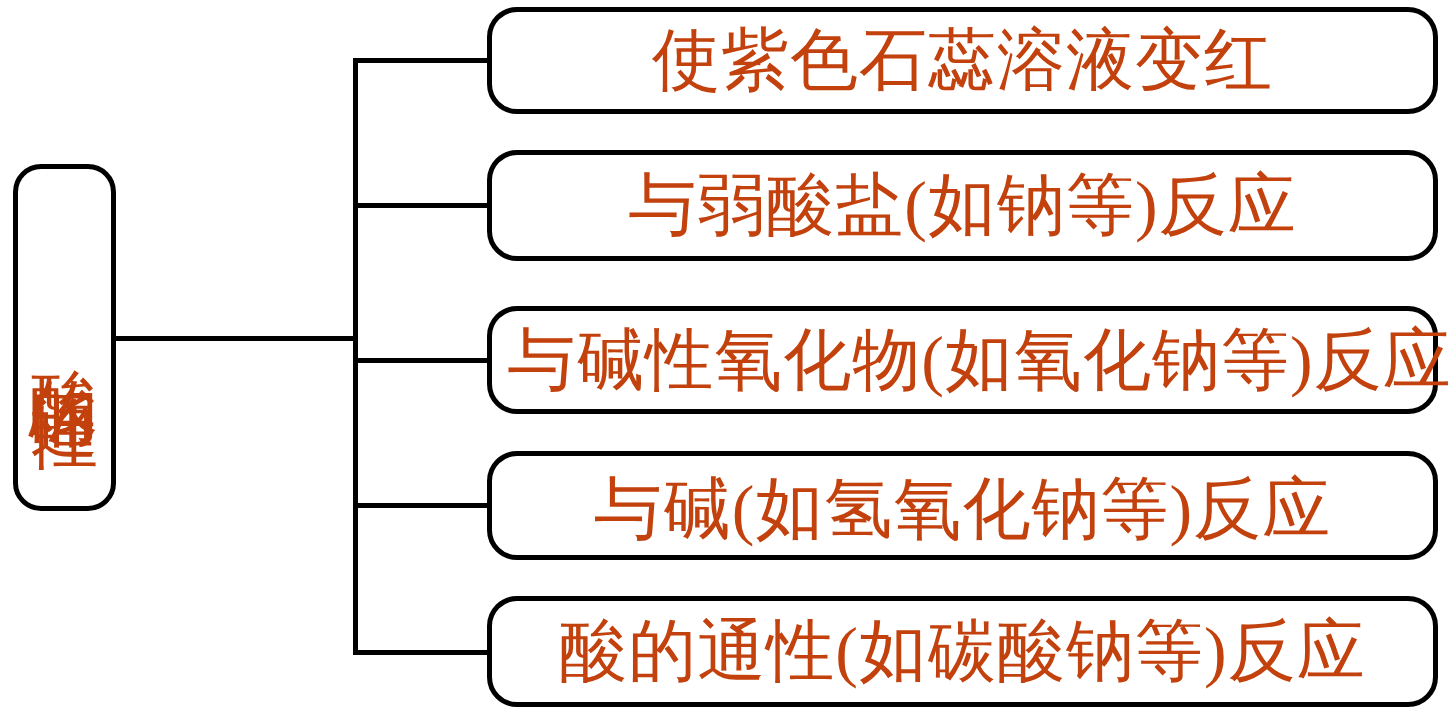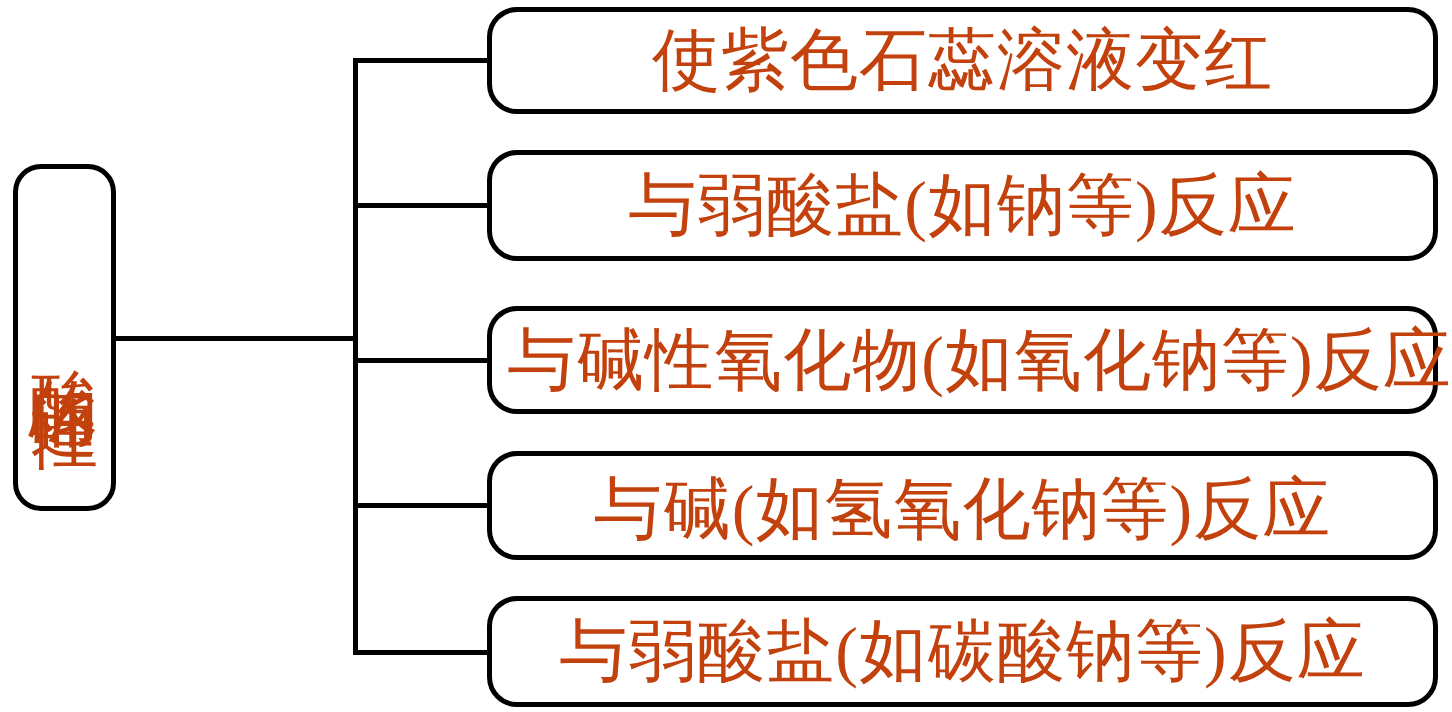"与弱酸盐(如碳酸钠等)反应" span { text: 与弱酸盐 -> 酸的通性 }
